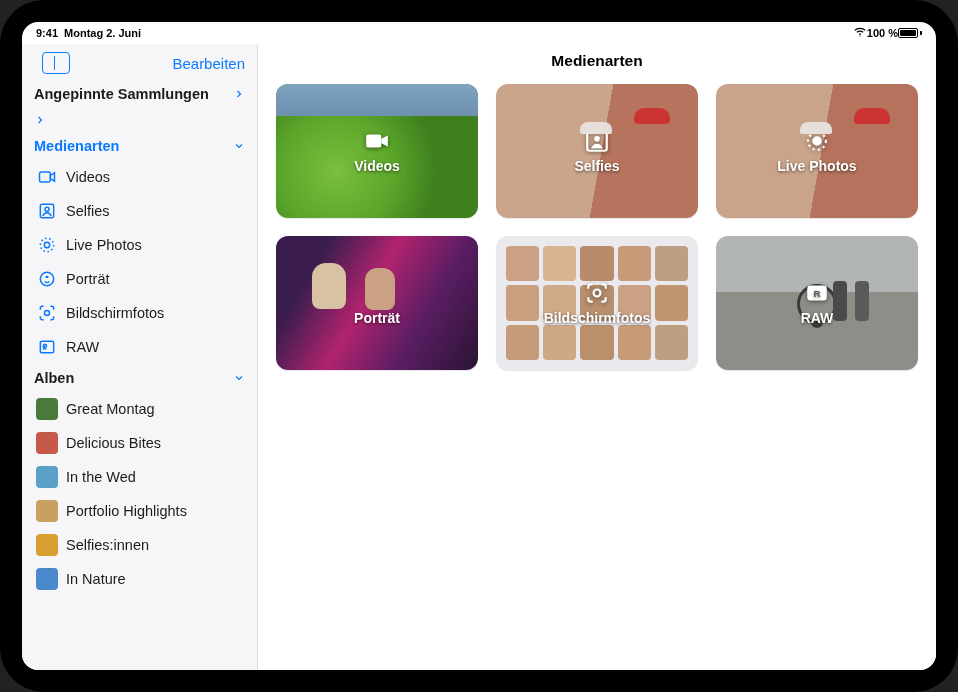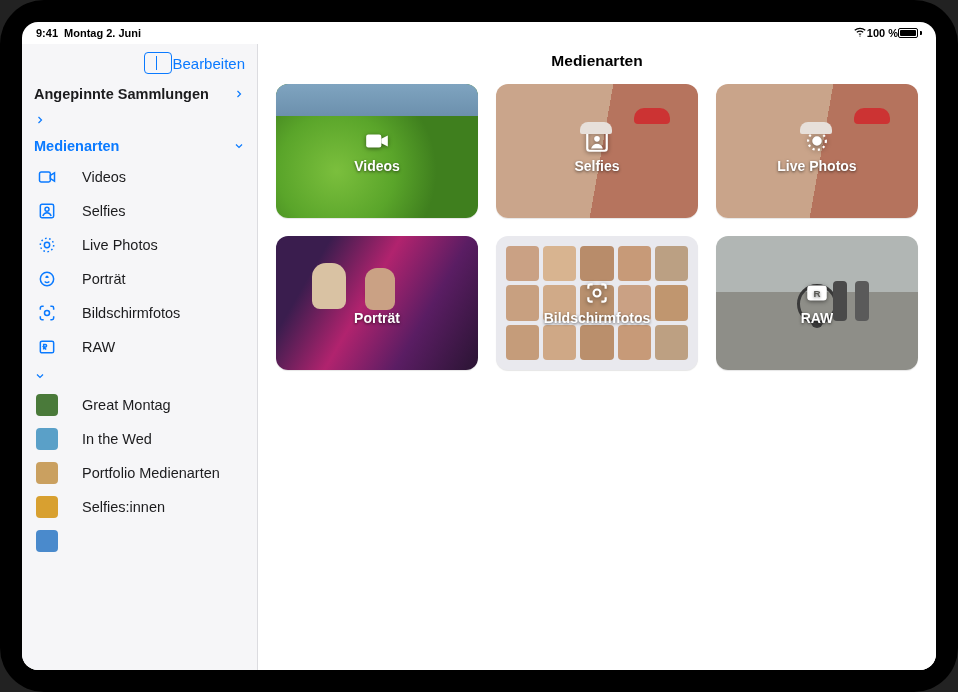"Bearbeiten" .sidebar-header { justify-content: flex-end -> space-between }
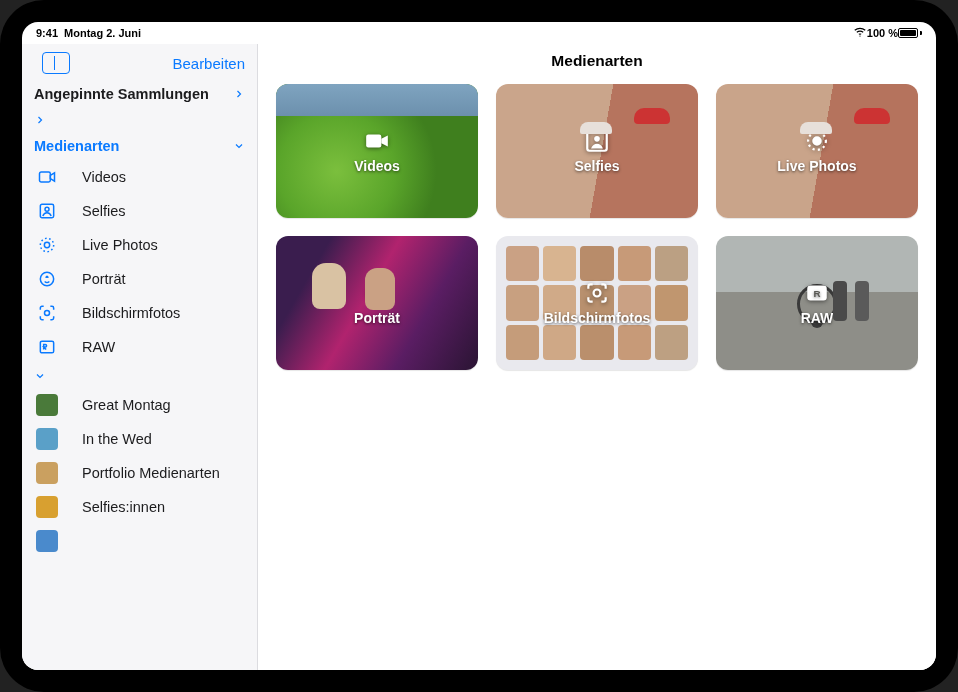"Angepinnte Sammlungen" .sb-section-row, .sb-item { gap: 24px -> 8px }
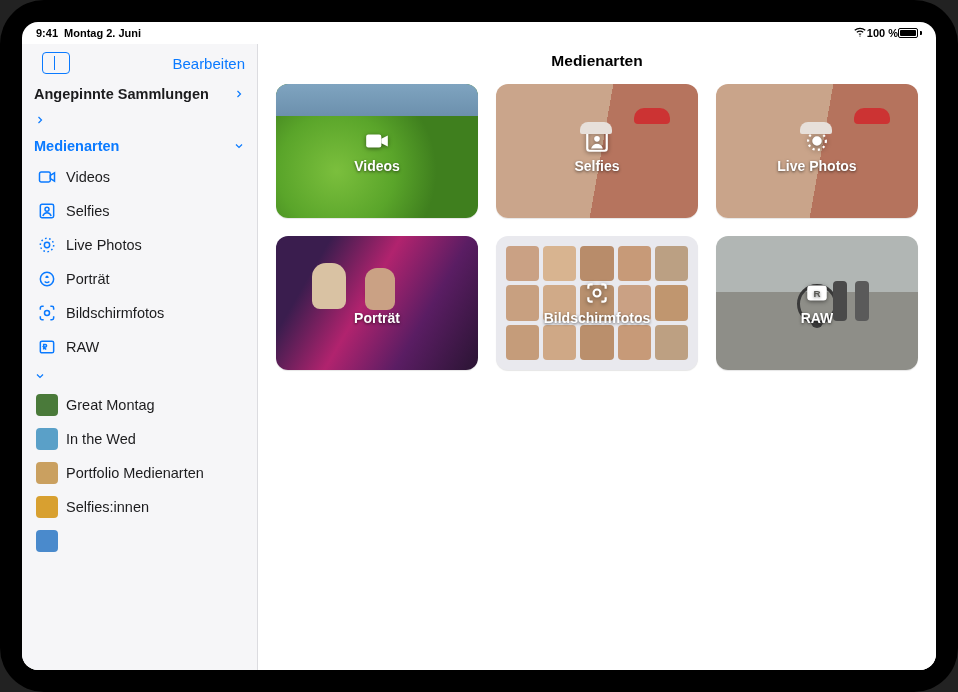"Alben" span.lbl { html: none -> <span>Alben</span> }
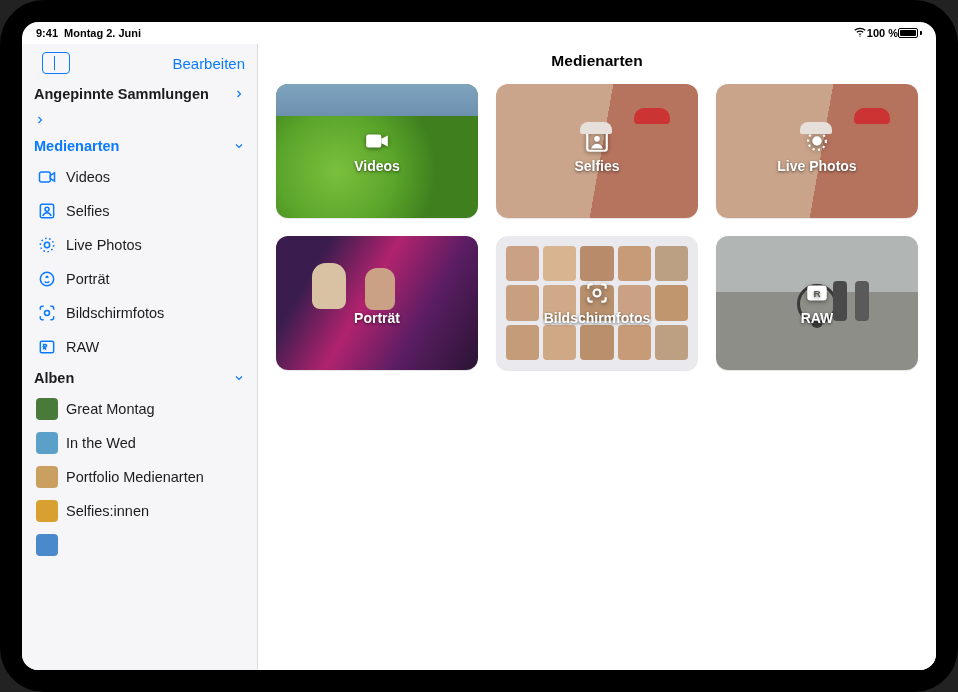"Delicious Bites" div.sb-item { html: none -> <div> <span></span> <span>Delicious Bites</span> </div> }
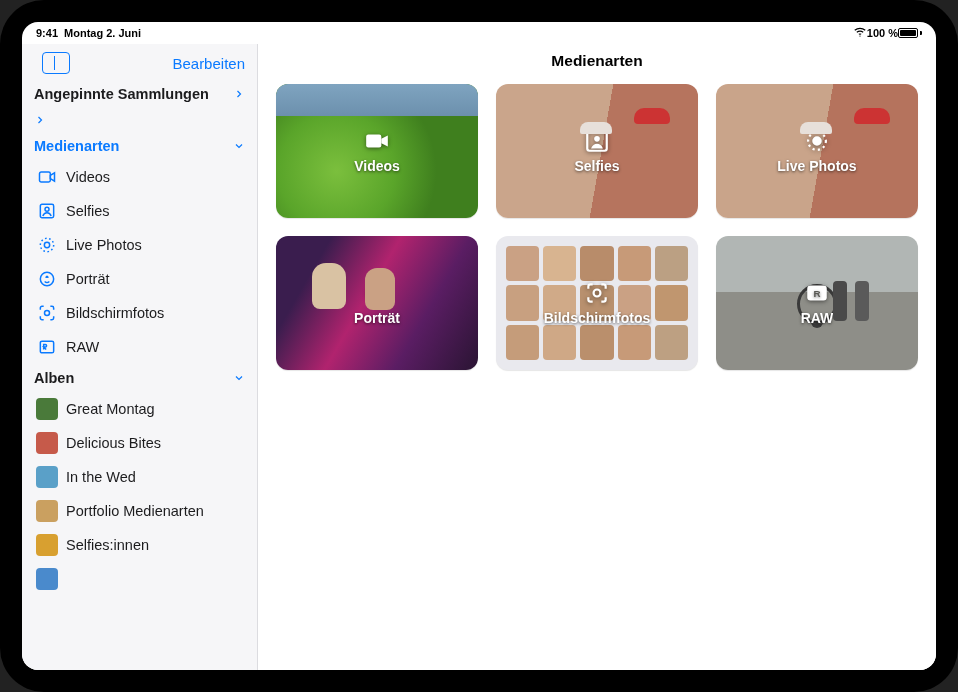"Portfolio Medienarten" span.lbl { text: Medienarten -> Highlights }
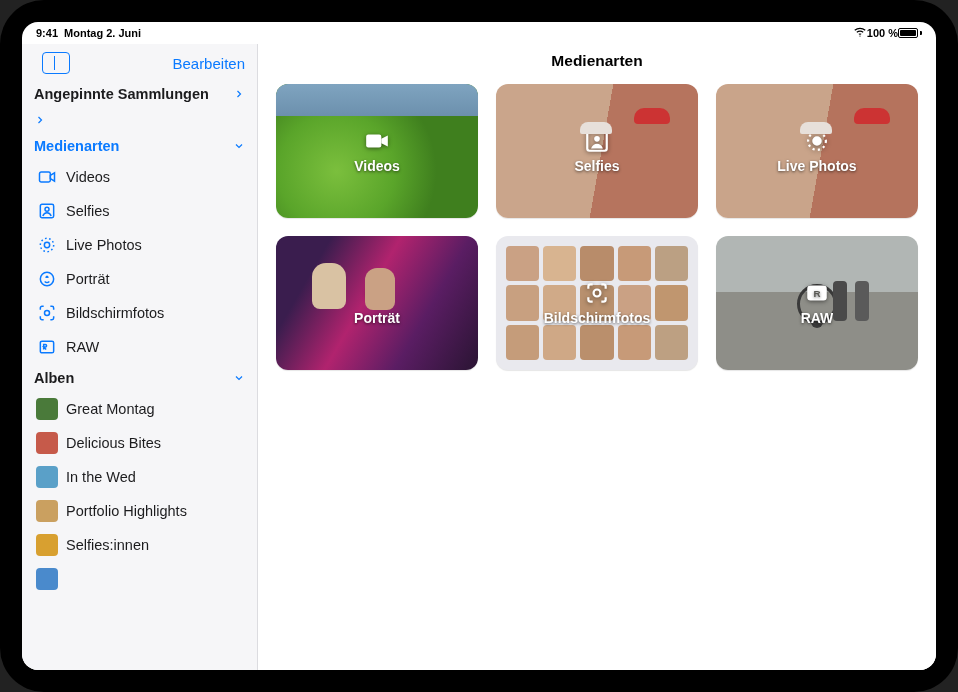"In Nature" span.lbl { html: none -> <span>In Nature</span> }
